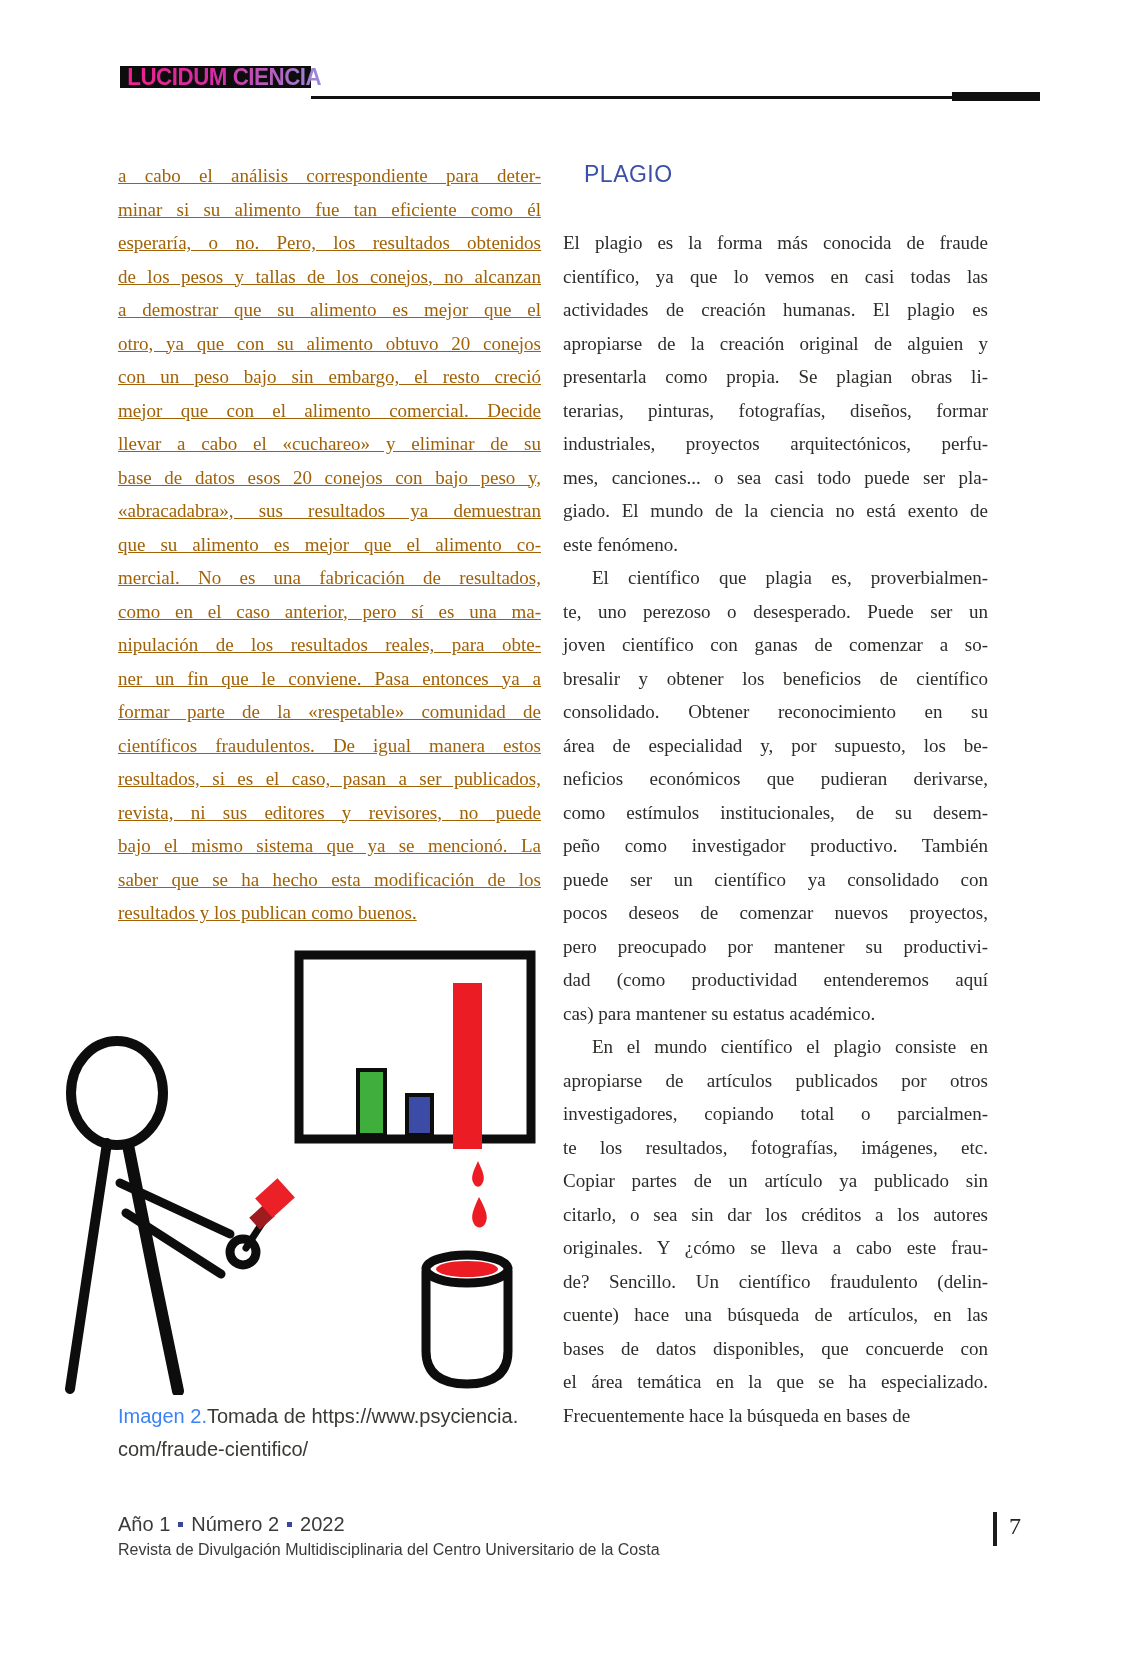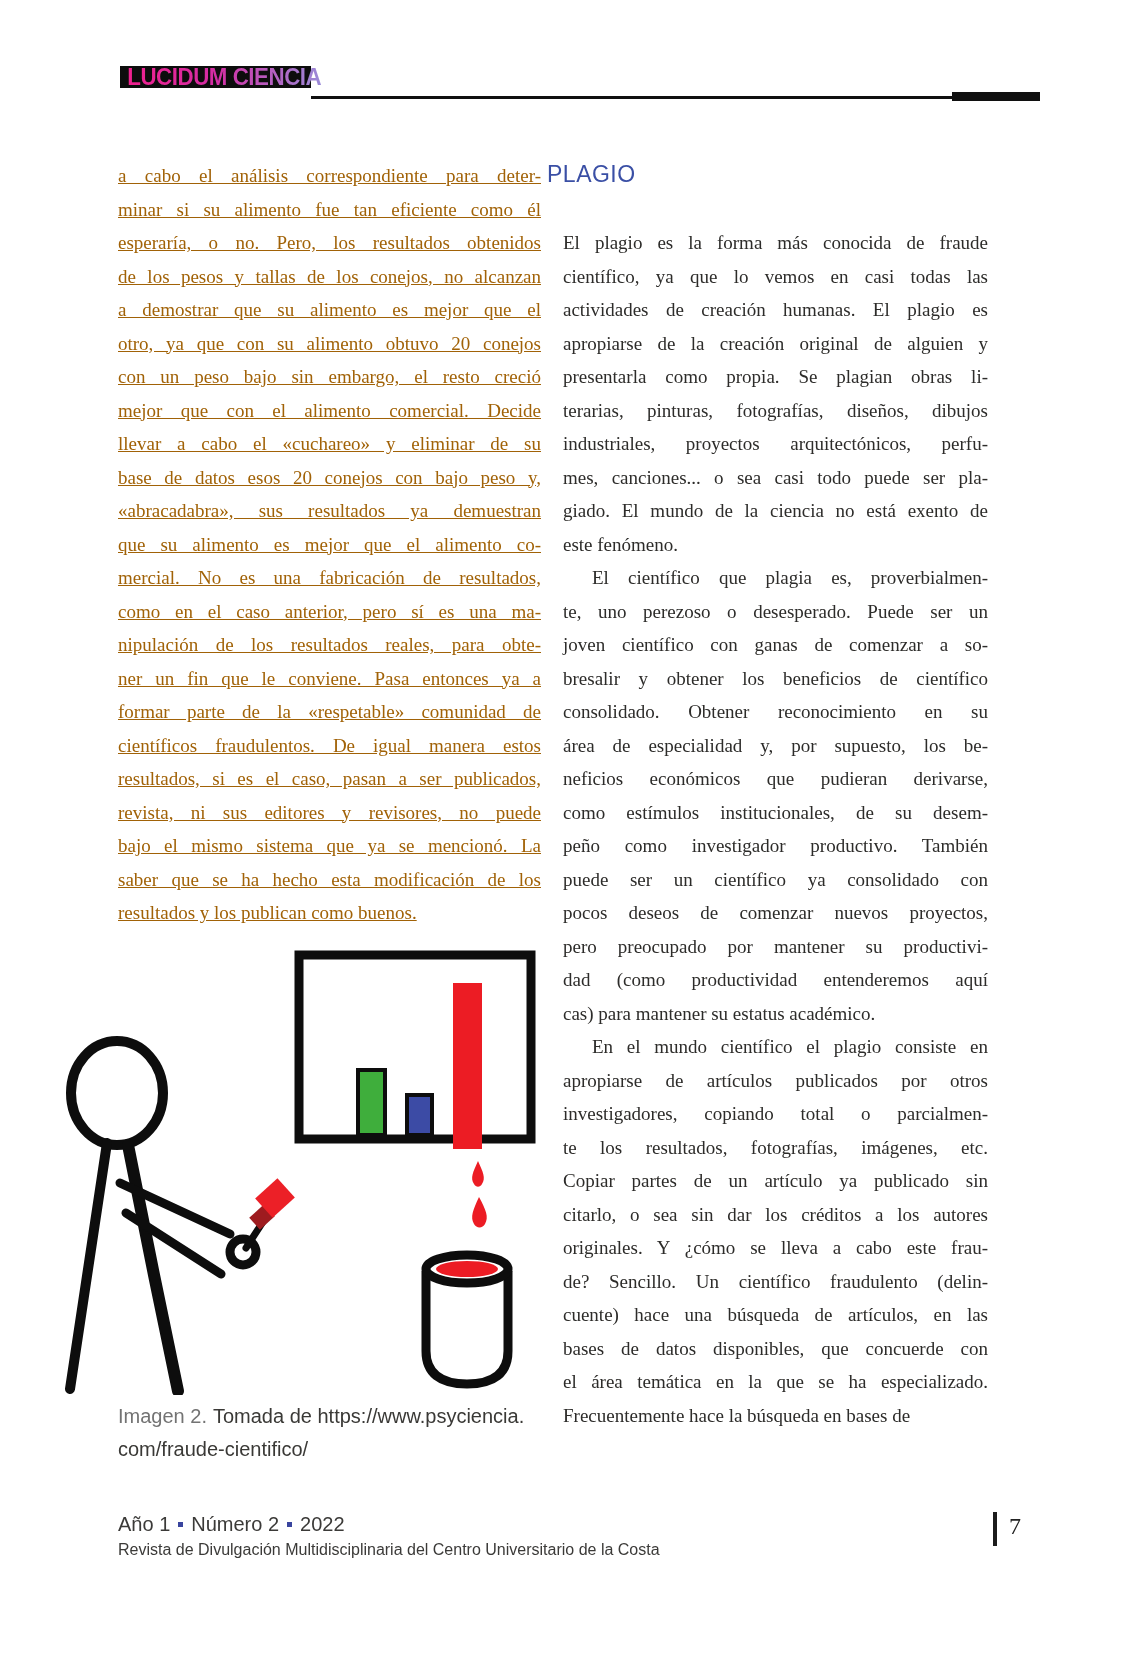"PLAGIO" .section-heading { left: 547px -> 584px }
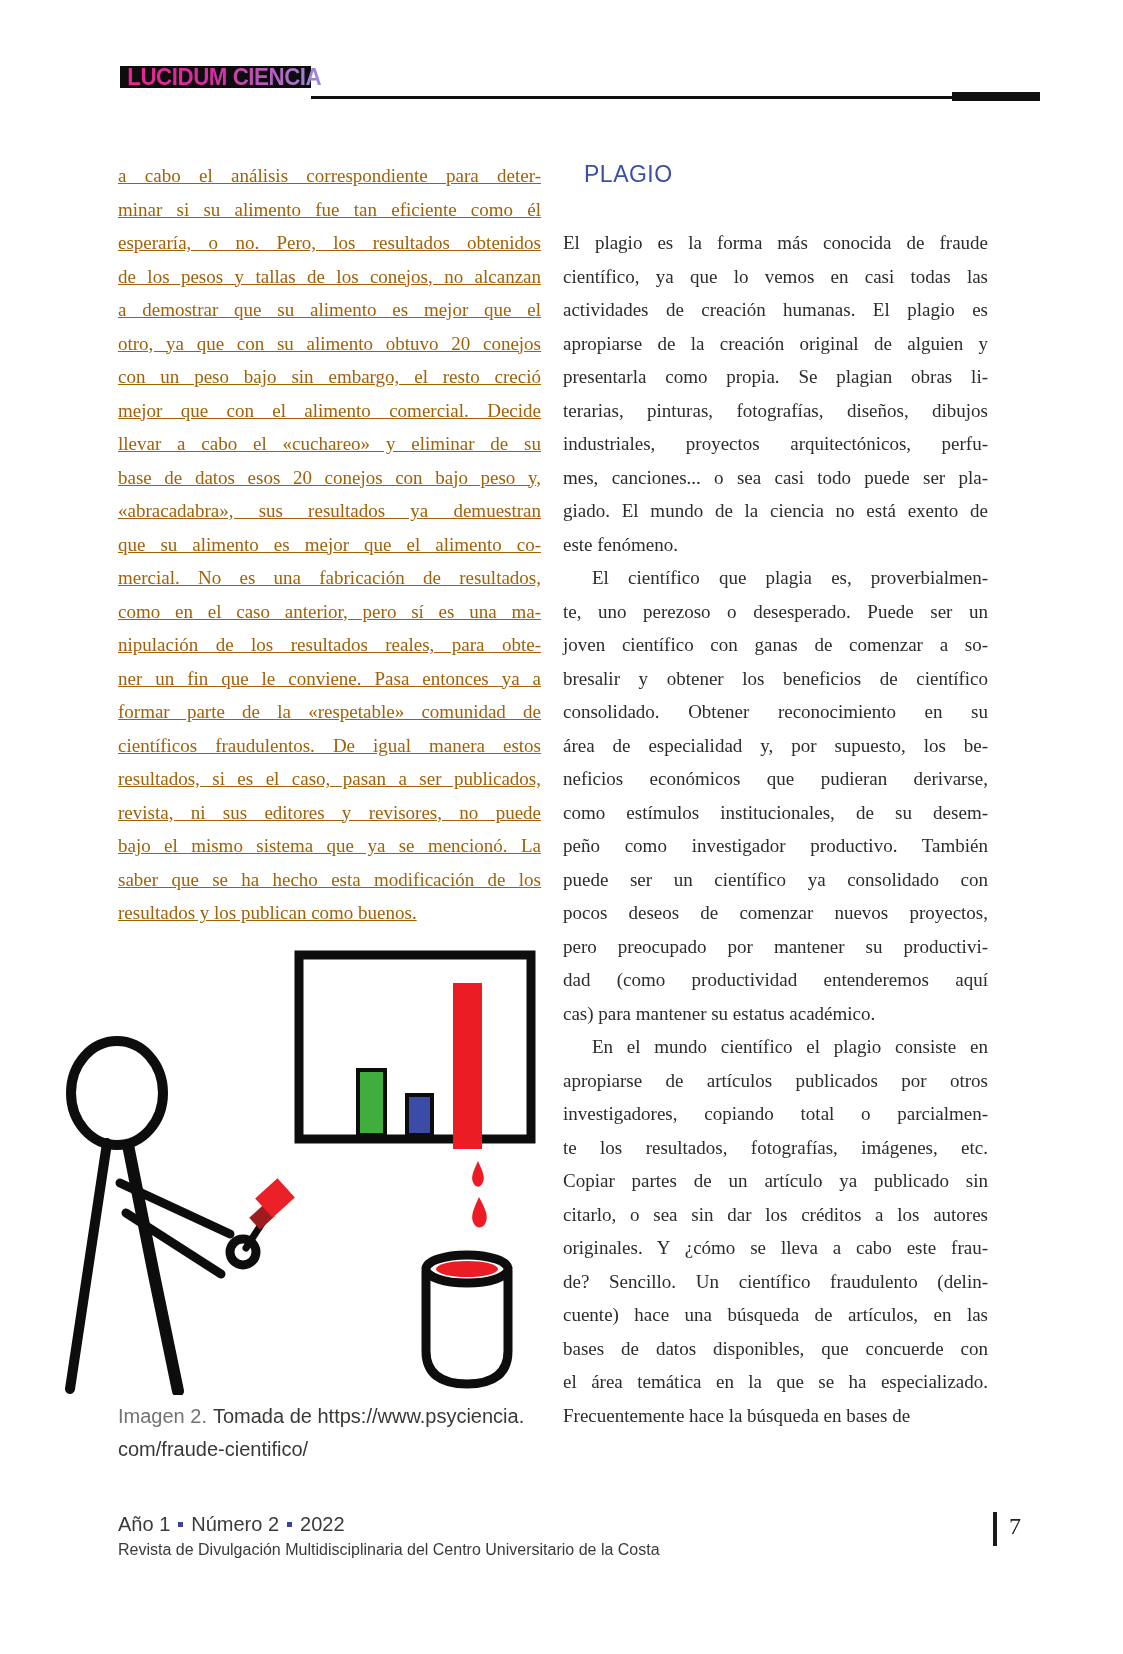"terarias, pinturas, fotografías," div.tline { text: dibujos -> formar }
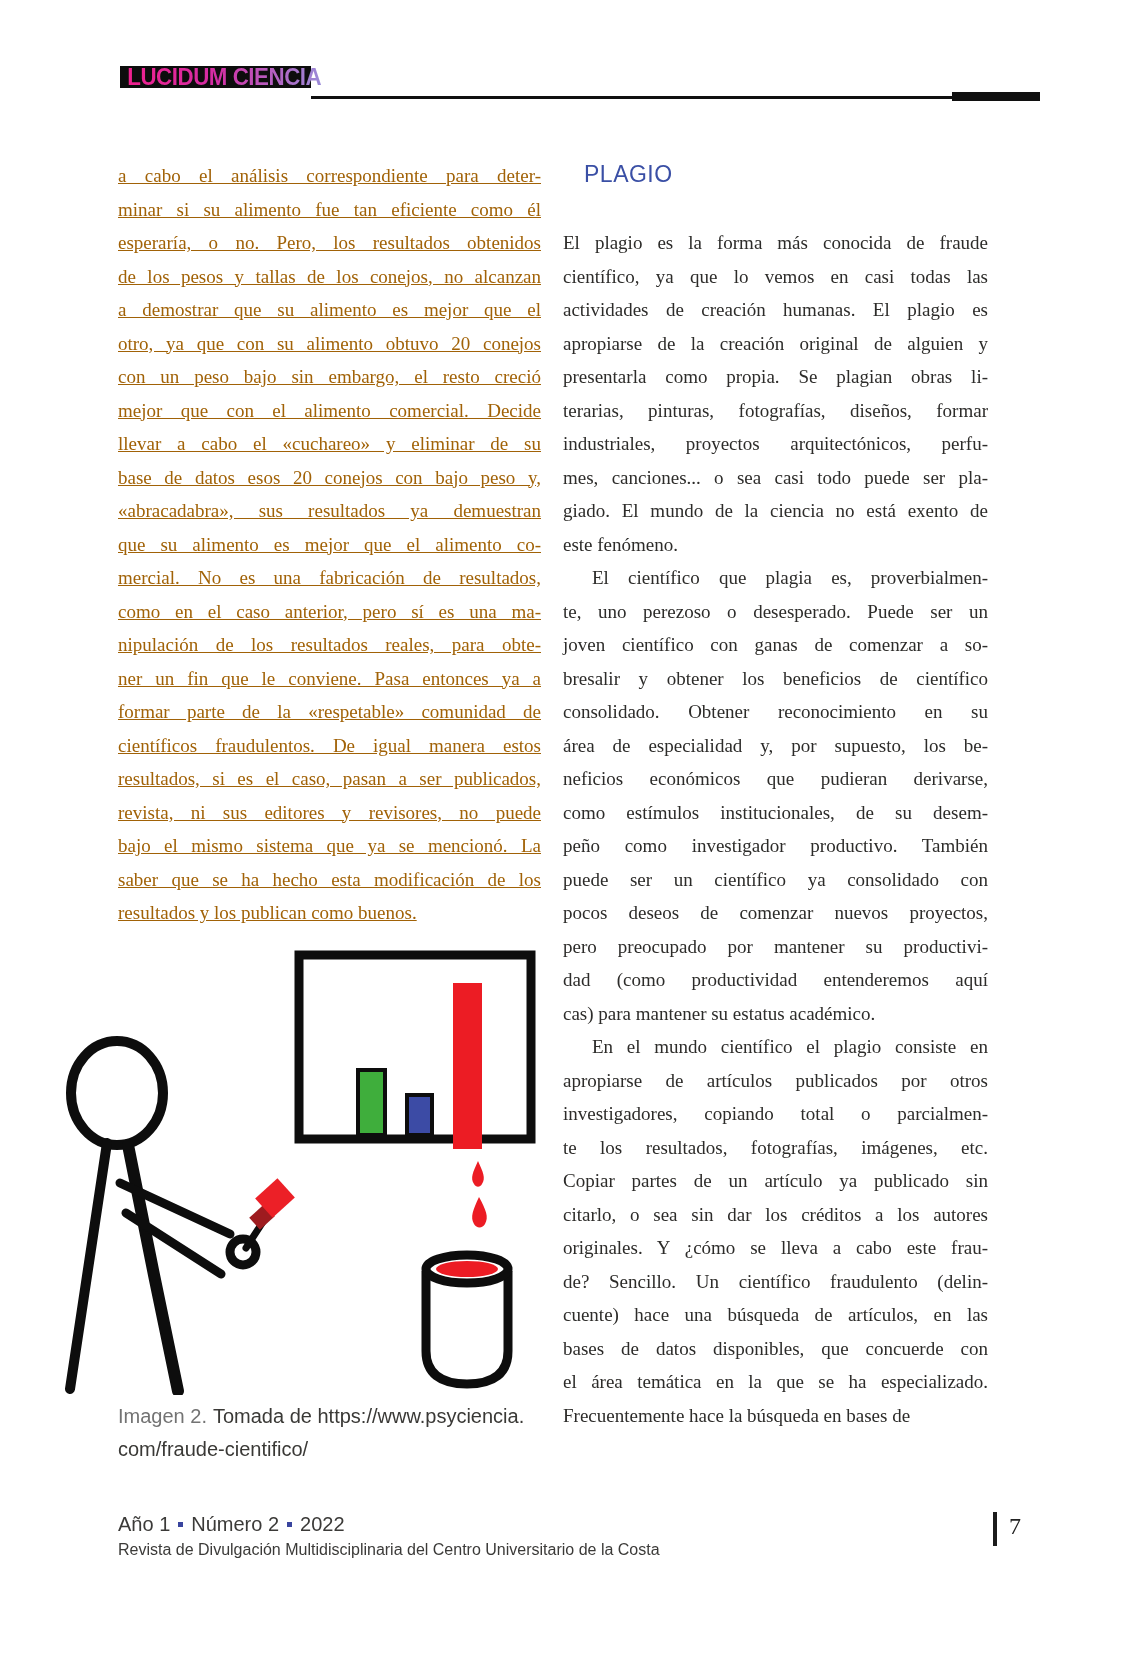"Imagen 2." .caption-label { color: #737373 -> #3b82f6; margin-right: 6px -> none }
